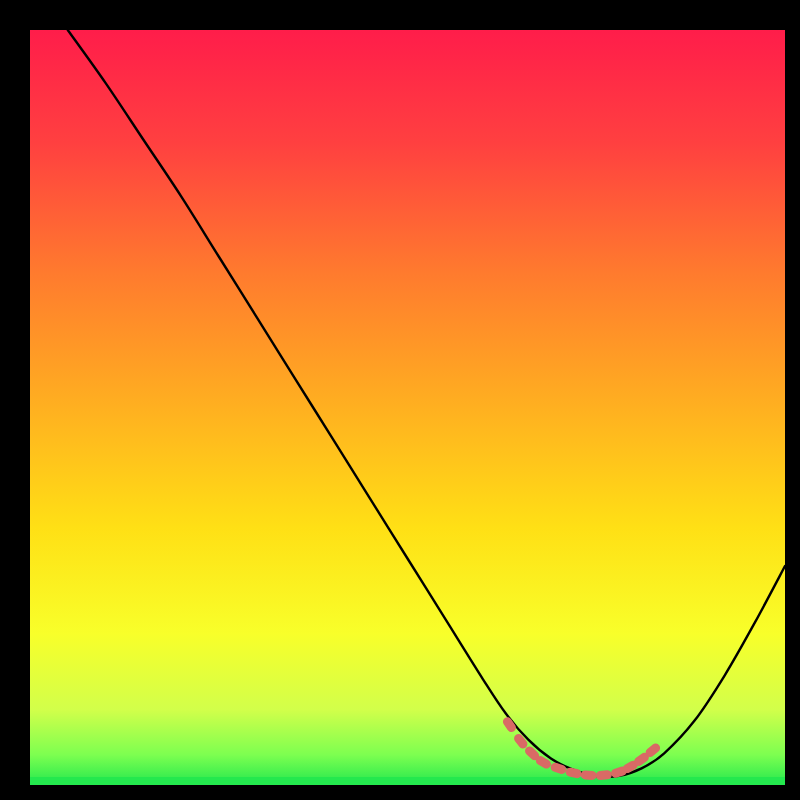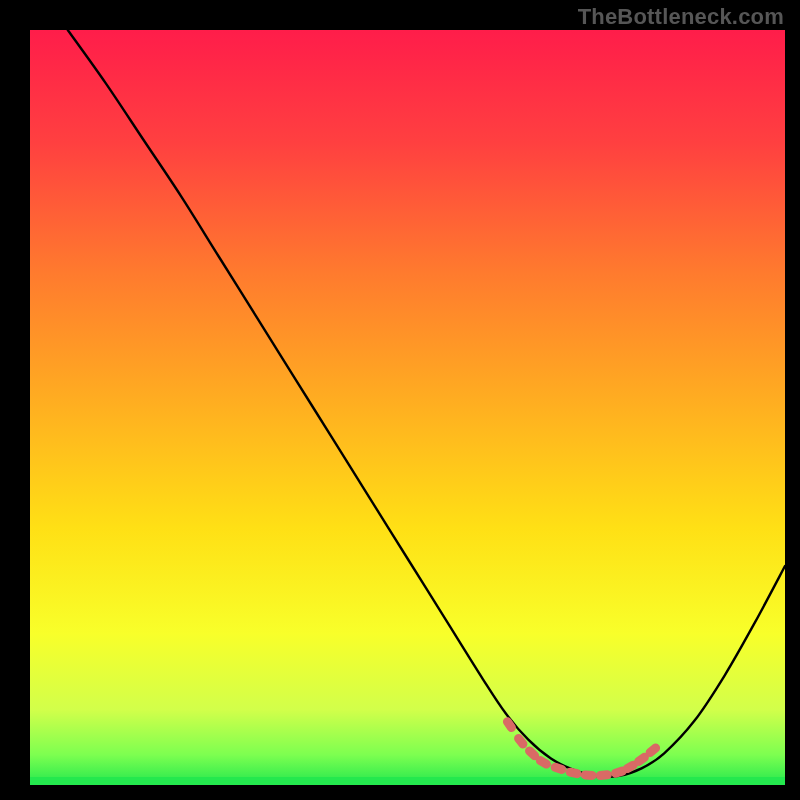"TheBottleneck.com" div.watermark { html: <div>TheBottleneck.com</div> -> none }
